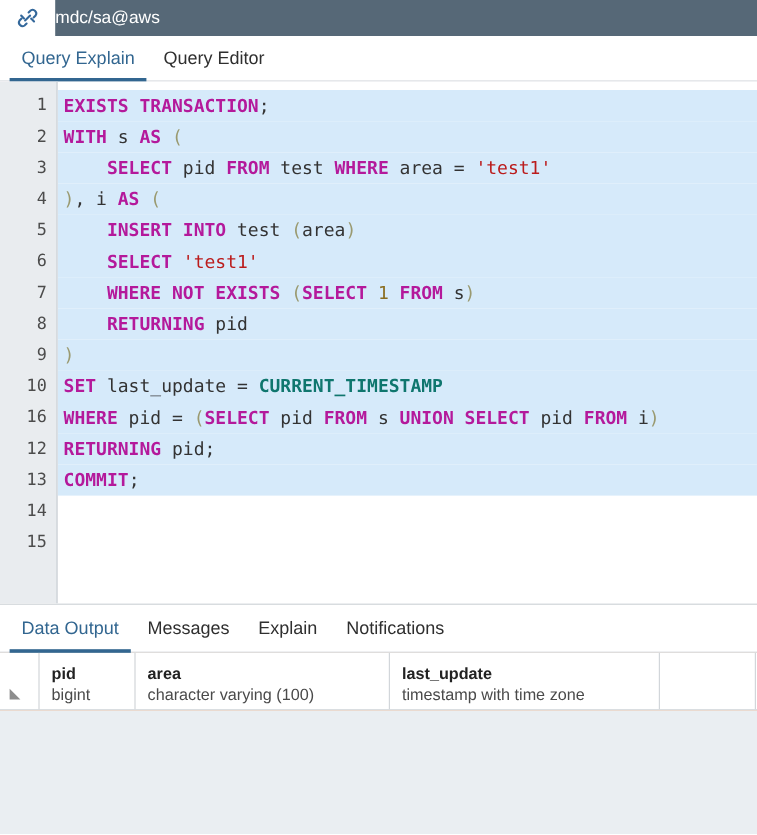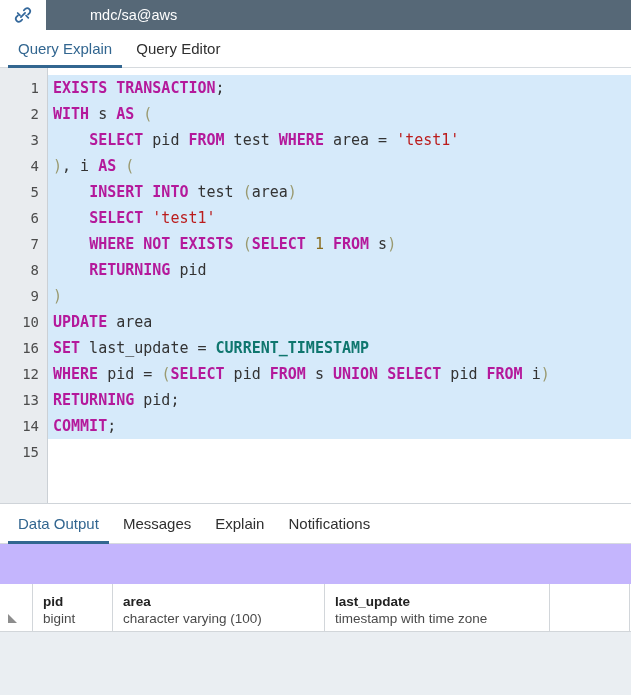"mdc/sa@aws" .titlebar-title { margin-left: 44px -> none }
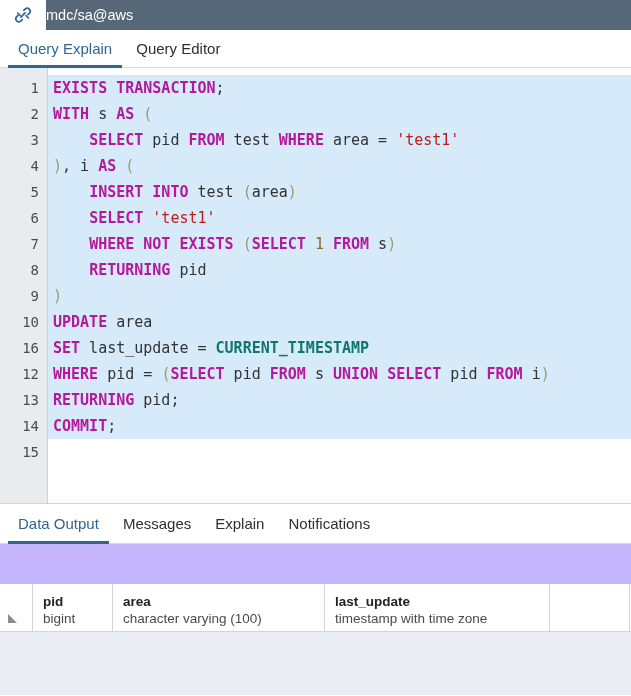"UPDATE area" div.row { html: <div><span>UPDATE</span><span> area</span></div> -> none }
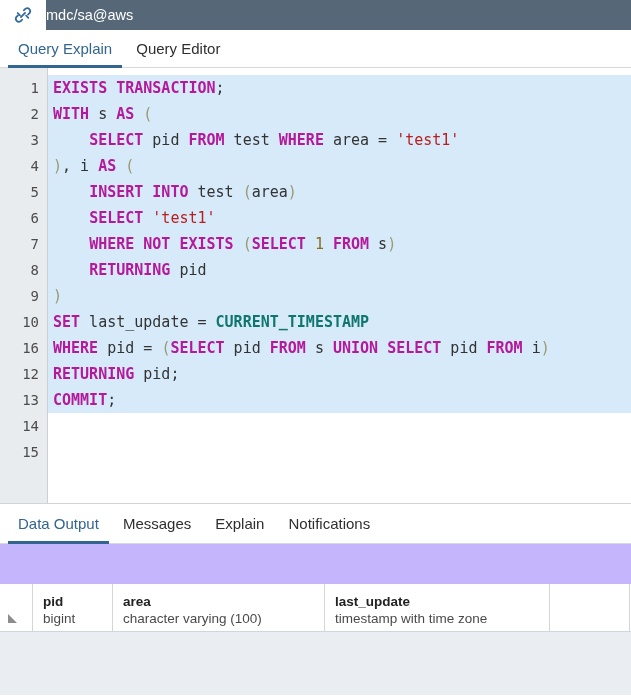"Data Output" .outpanel { background: #c4b5fd -> #f97316; gap: 40px -> none }
